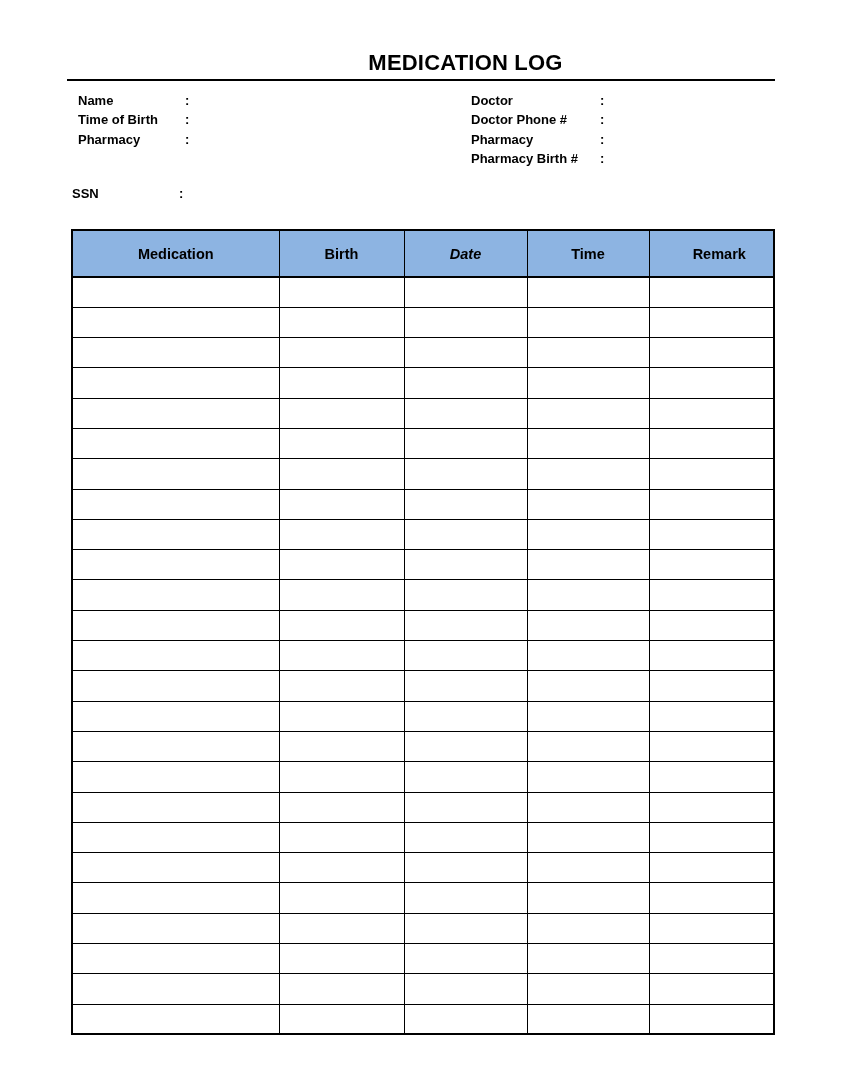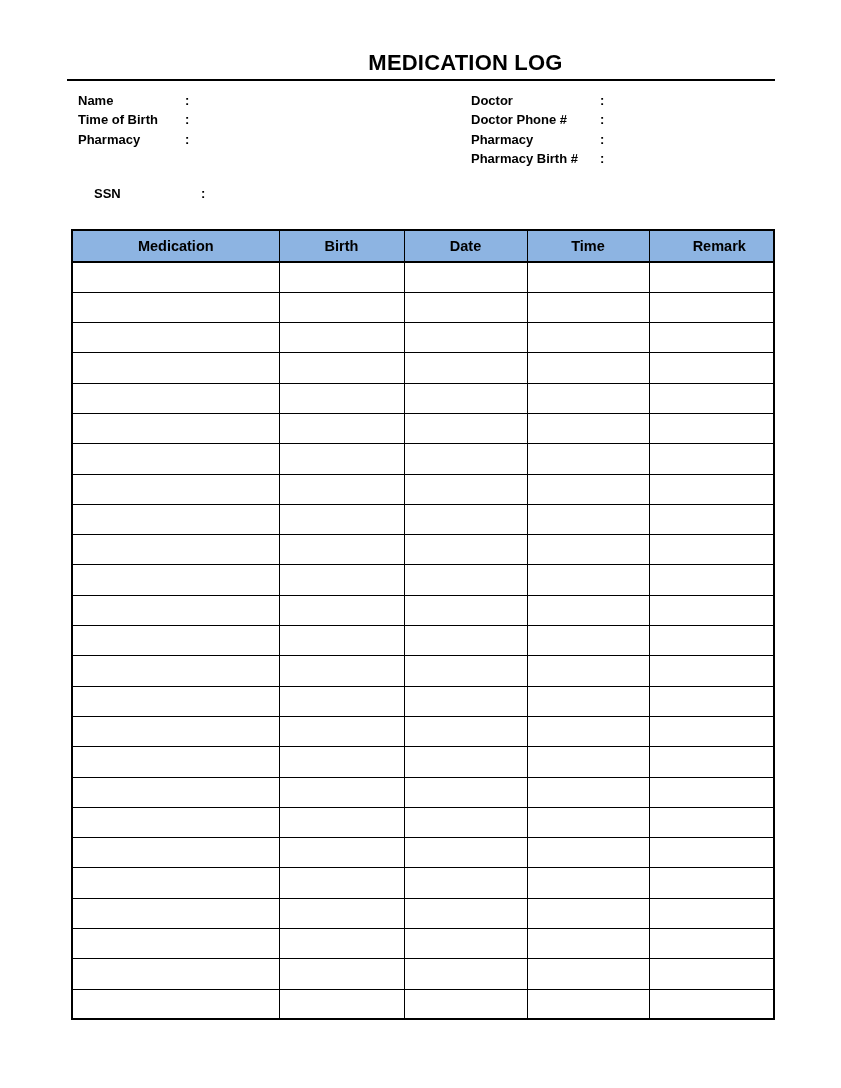"SSN" .block-ssn { left: 94px -> 72px }
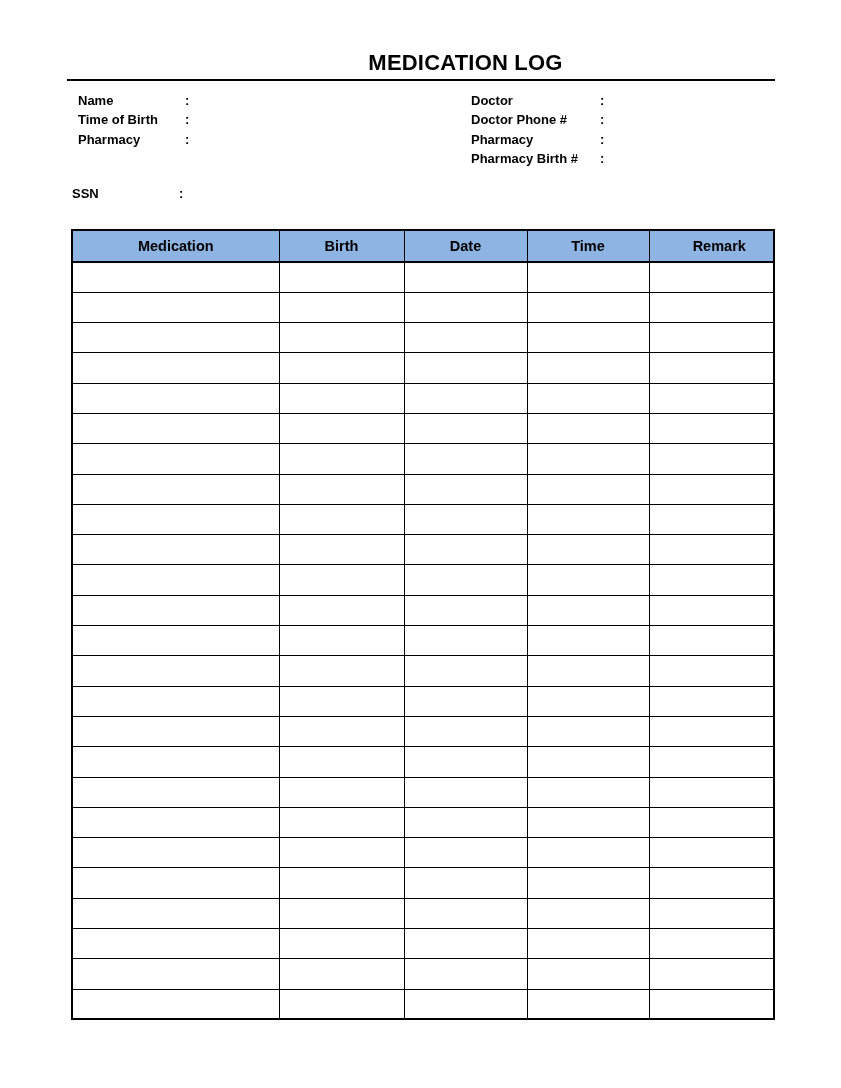"Medication" .med-table th { height: 32px -> 47px }
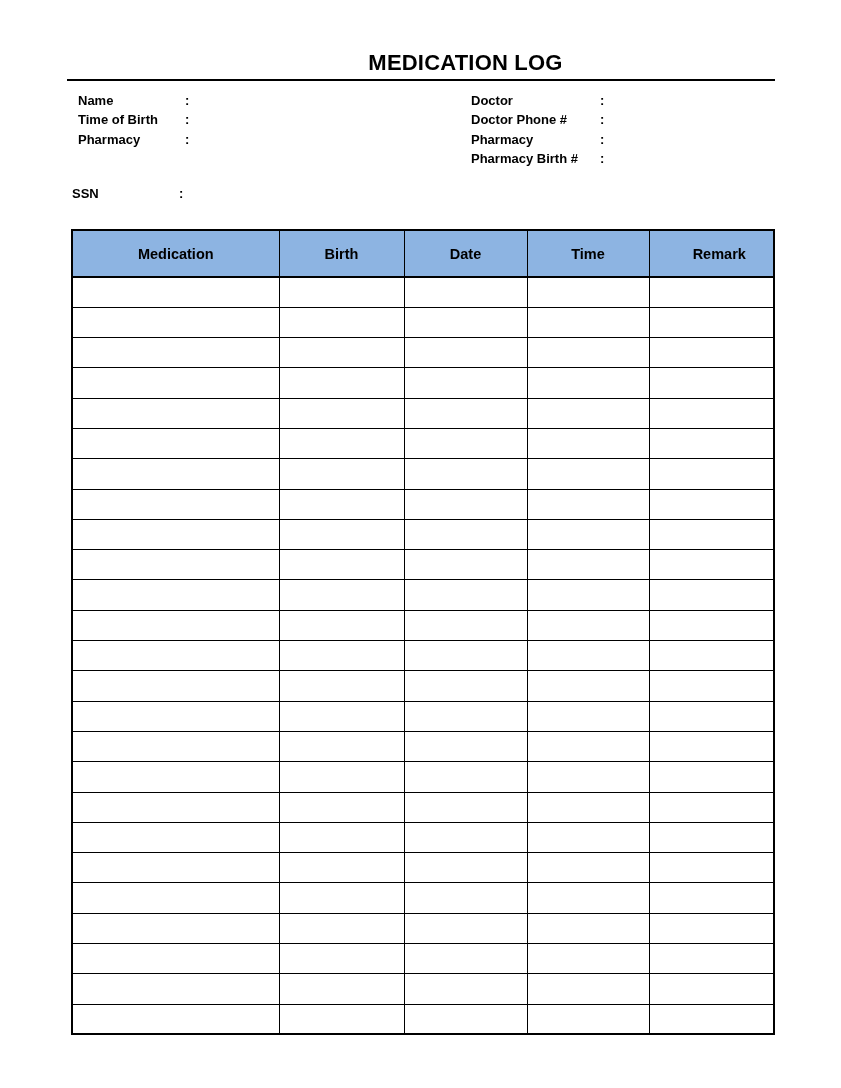"Date" th { font-style: none -> italic }
